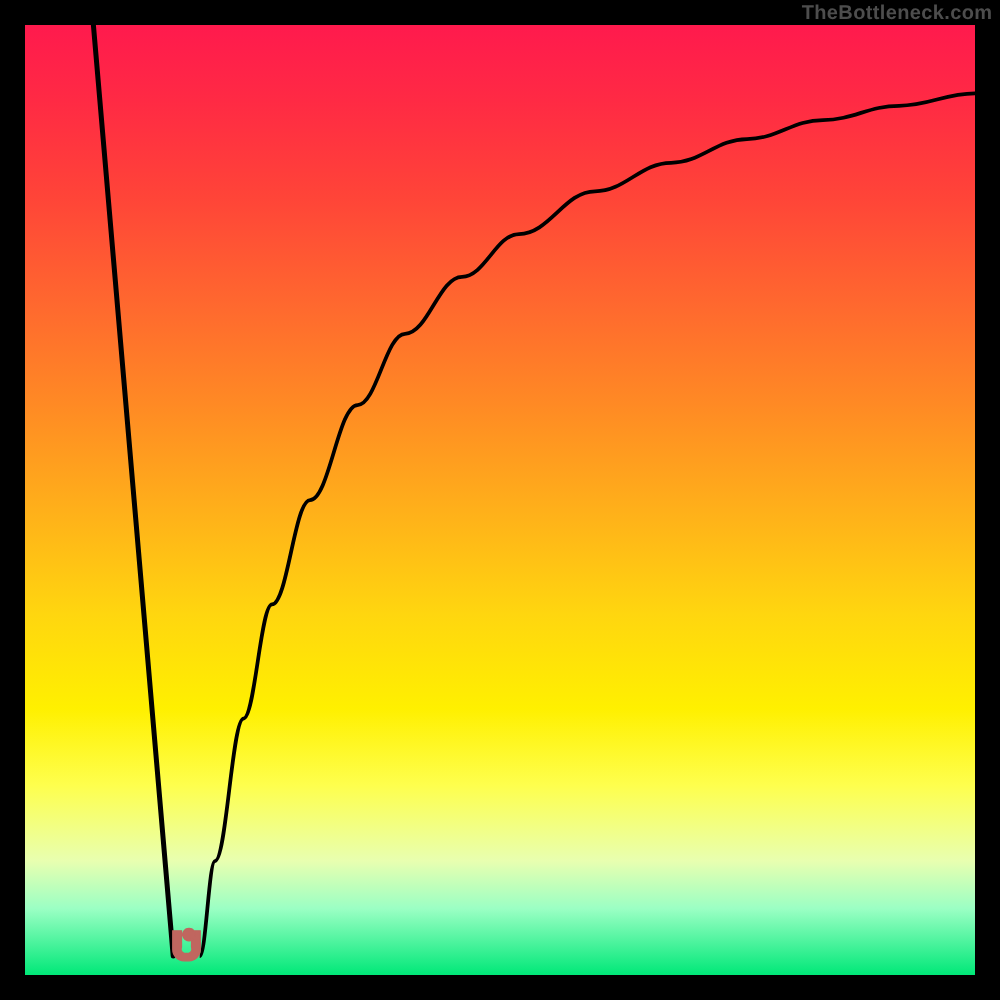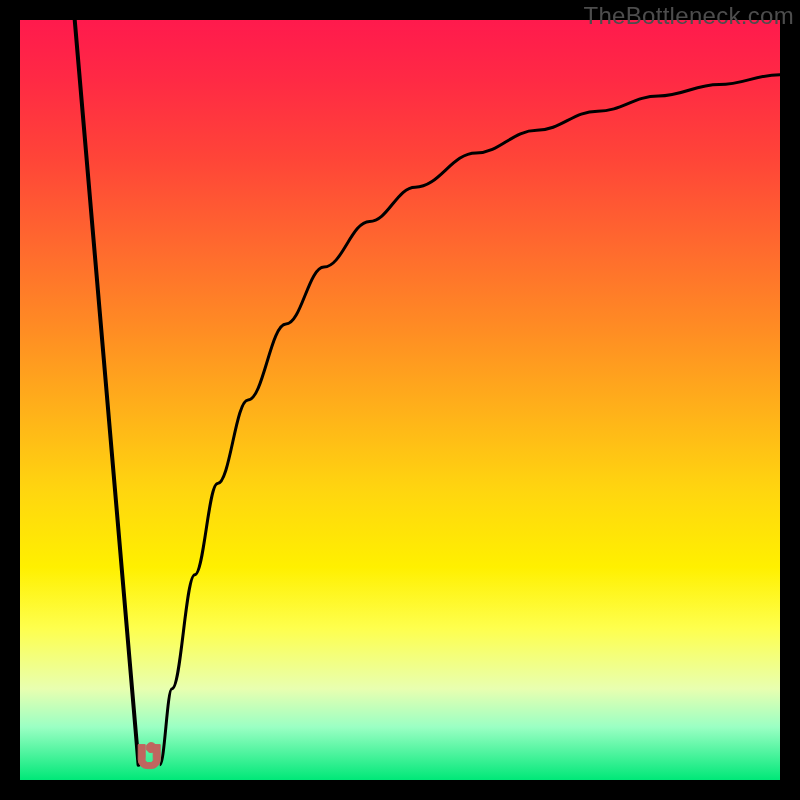"TheBottleneck.com" .watermark { font-size: 24px -> 16px; font-weight: 400 -> 700 }
